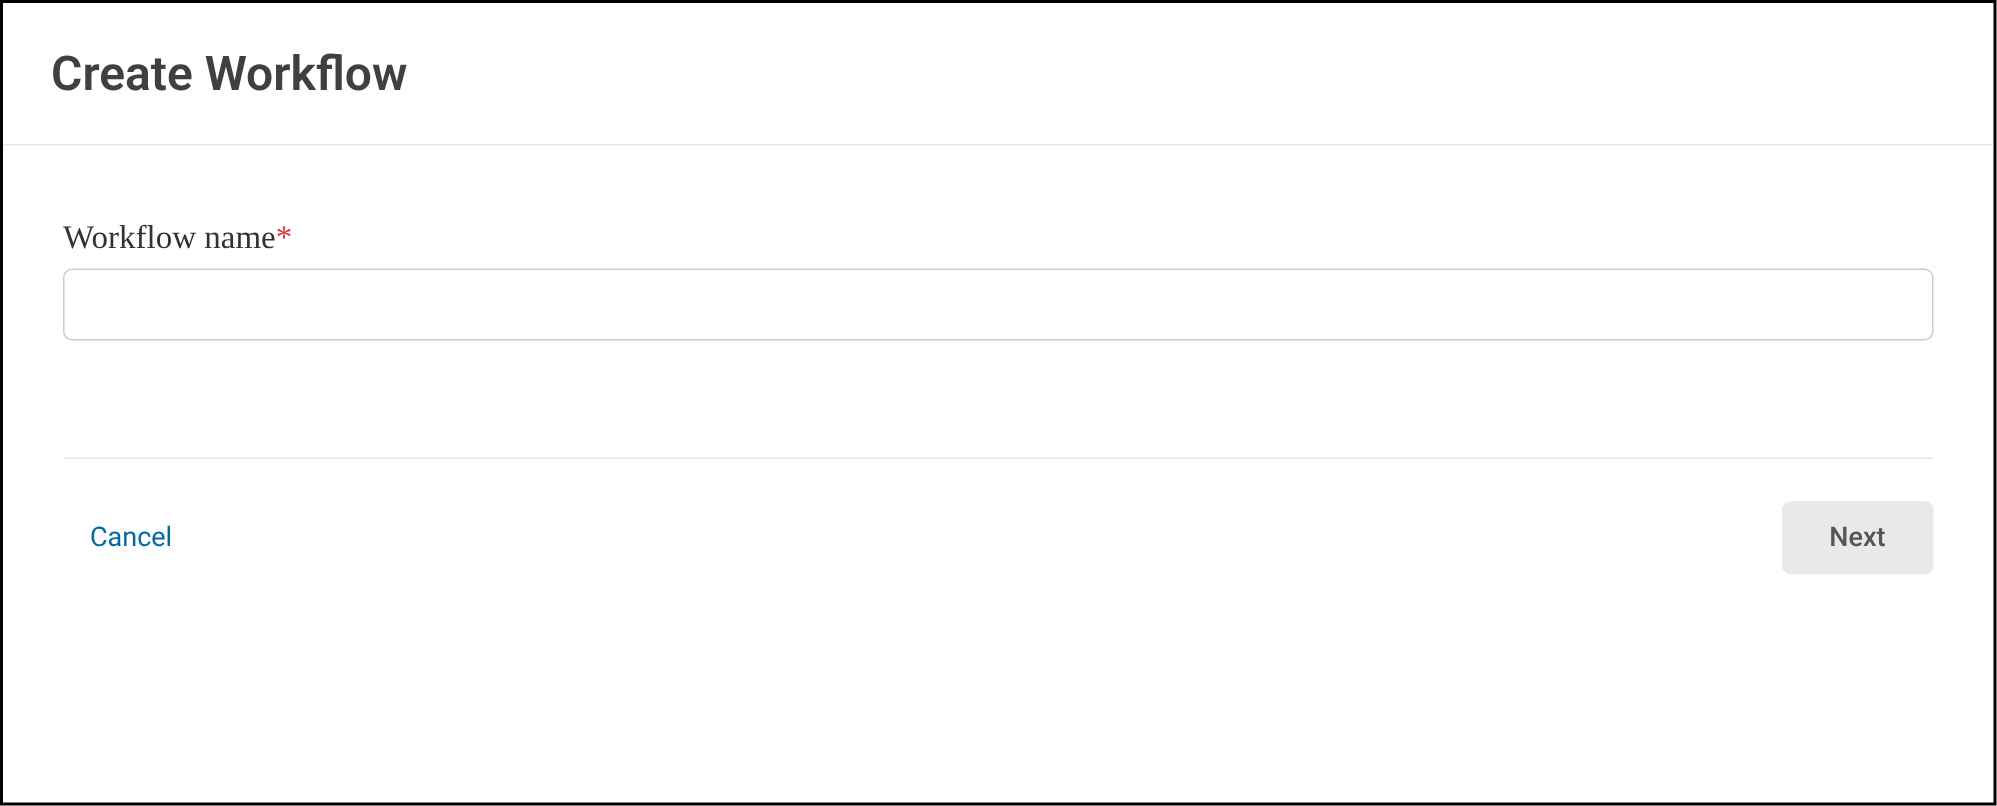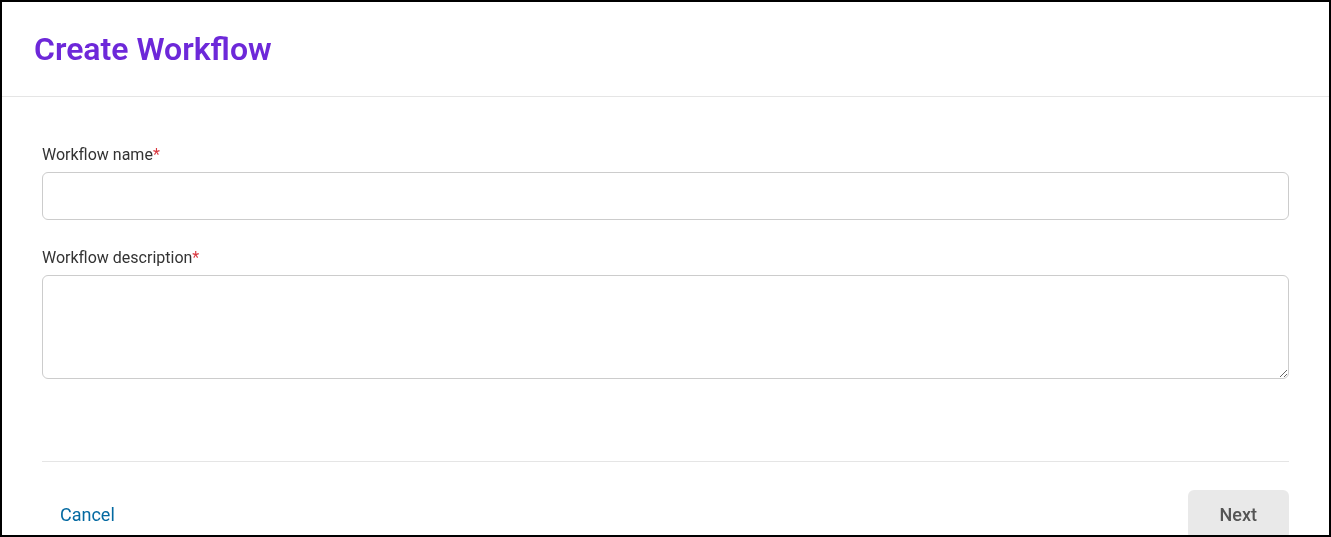"Create Workflow" .header h1 { color: #6d28d9 -> #404040 }
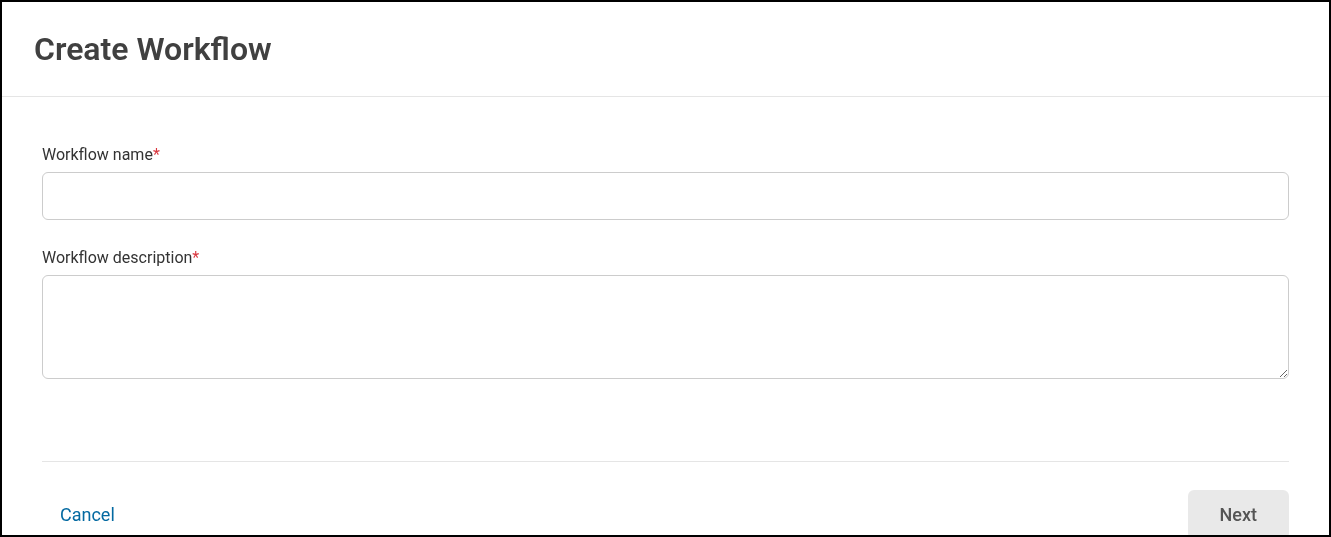"Workflow name*" .form-label { font-family: none -> Liberation Serif, serif; font-size: 16px -> 22px }
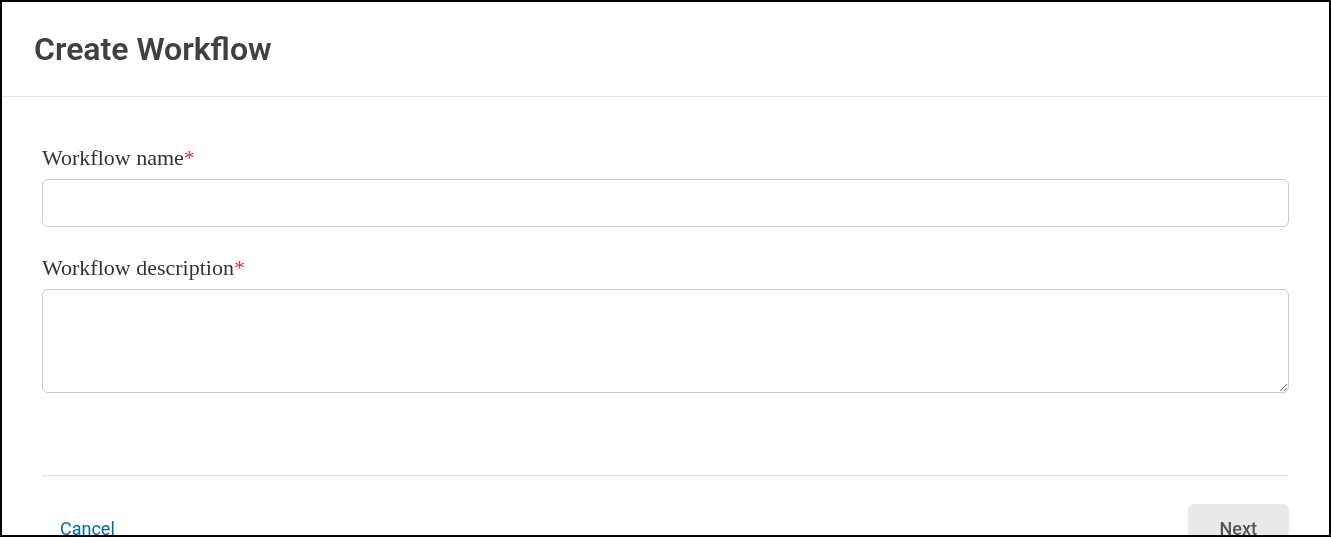"Workflow description*" div.form-group { html: <div> <label> <span>Workflow description</span><span>*</span> </label> <textarea></textarea> </div> -> none }
